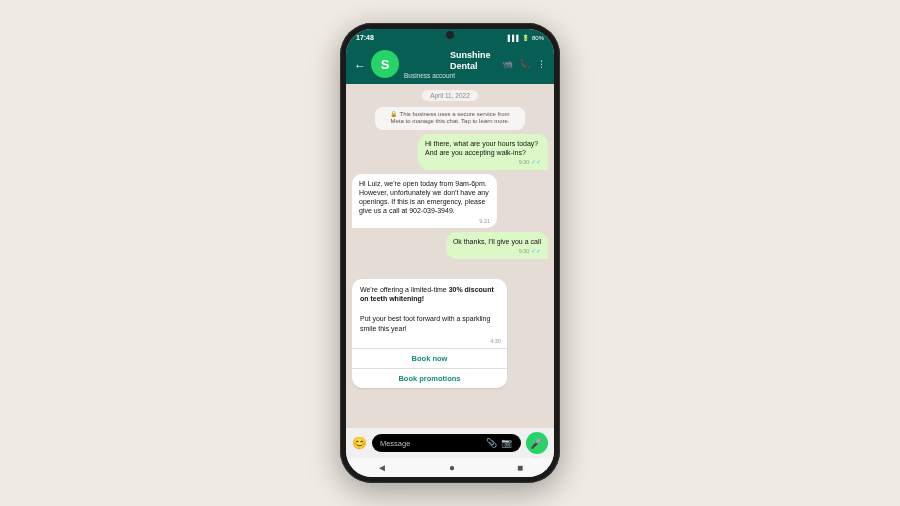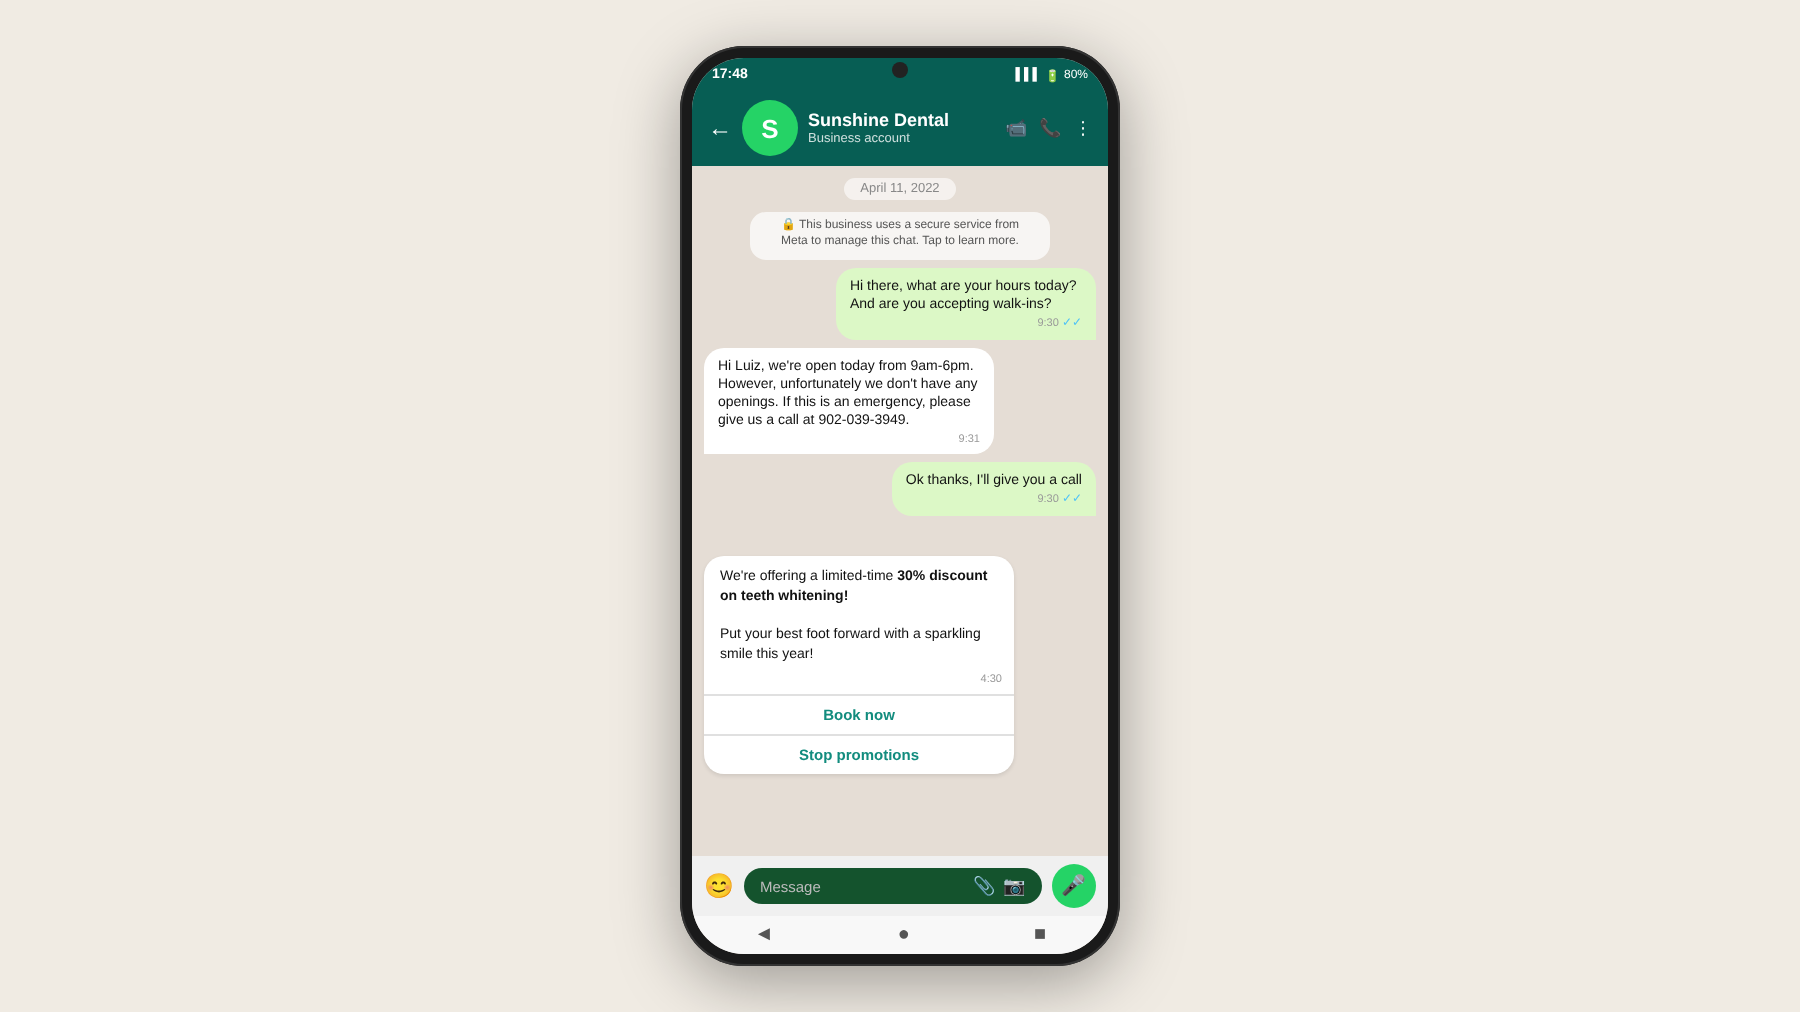"Sunshine Dental" .contact-name { margin-left: none -> 46px }
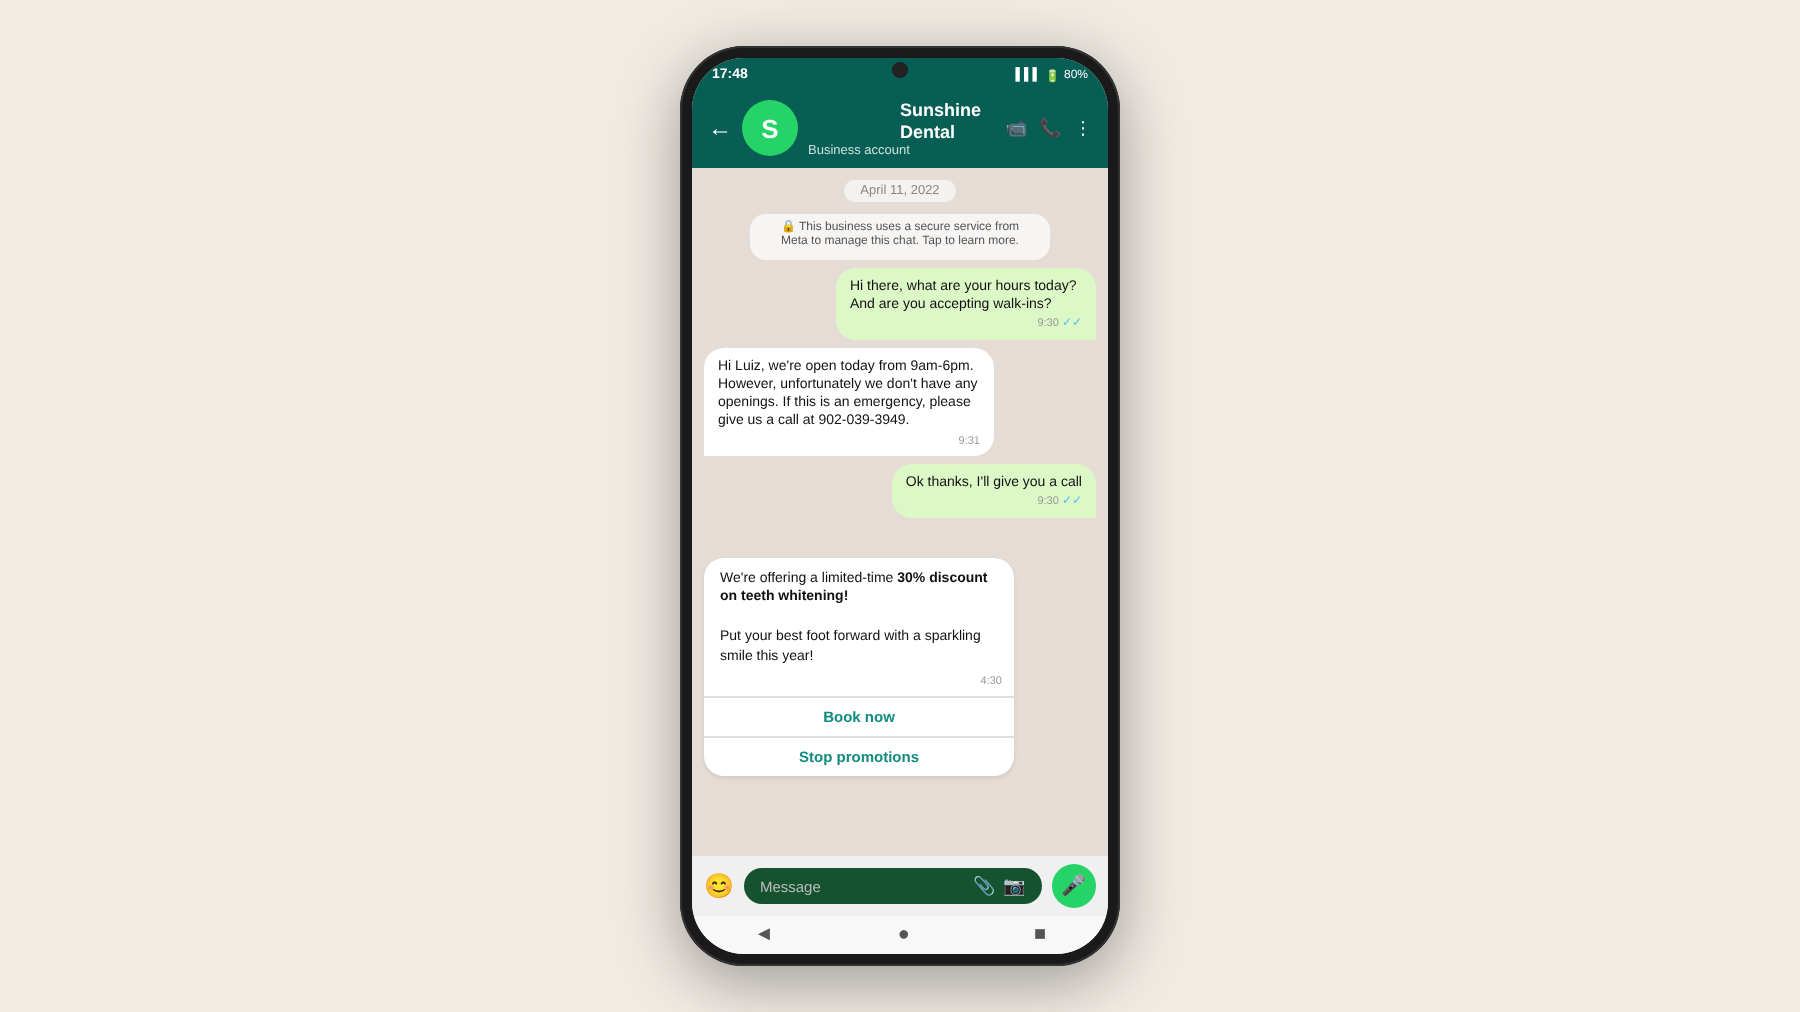"Stop promotions" div.promo-btn { text: Stop -> Book }
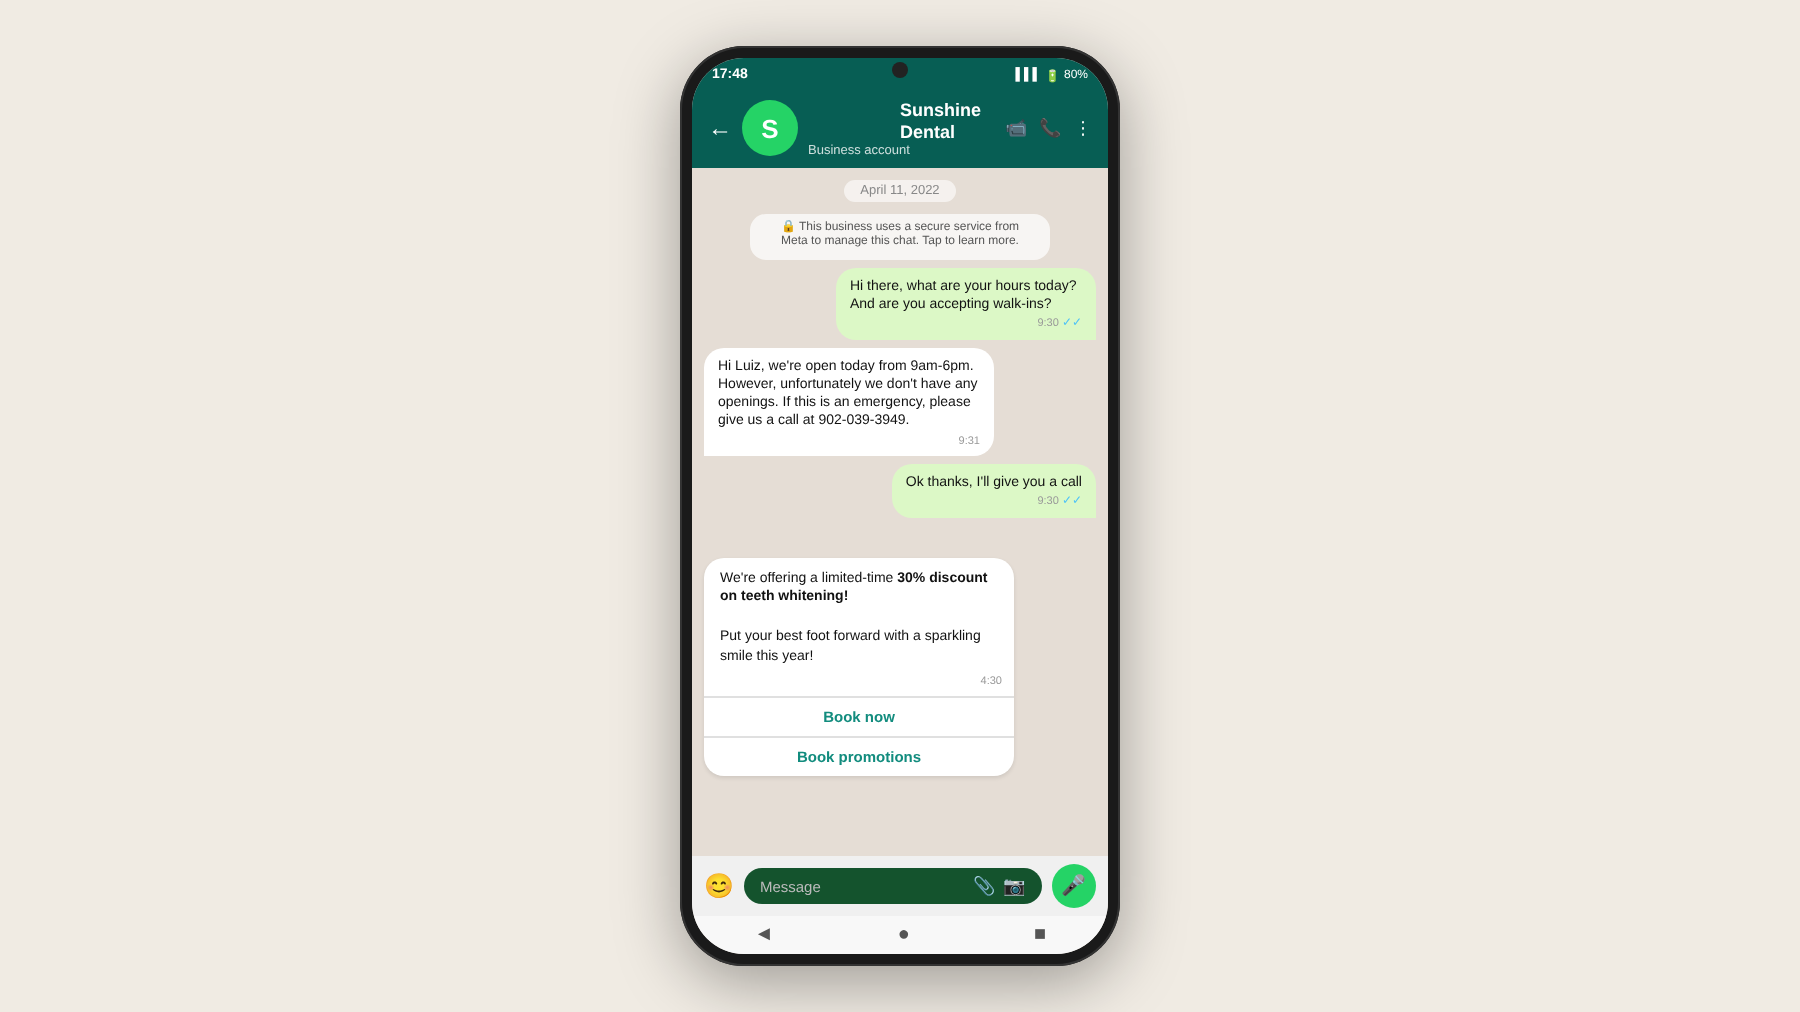"Message" .input-field { background: #14532d -> #000000 }
